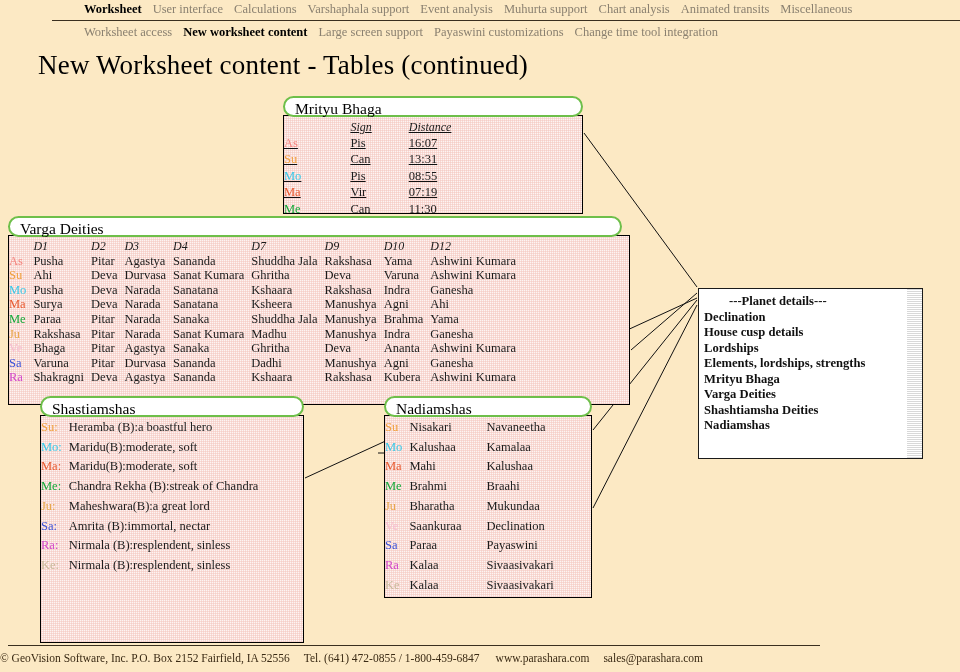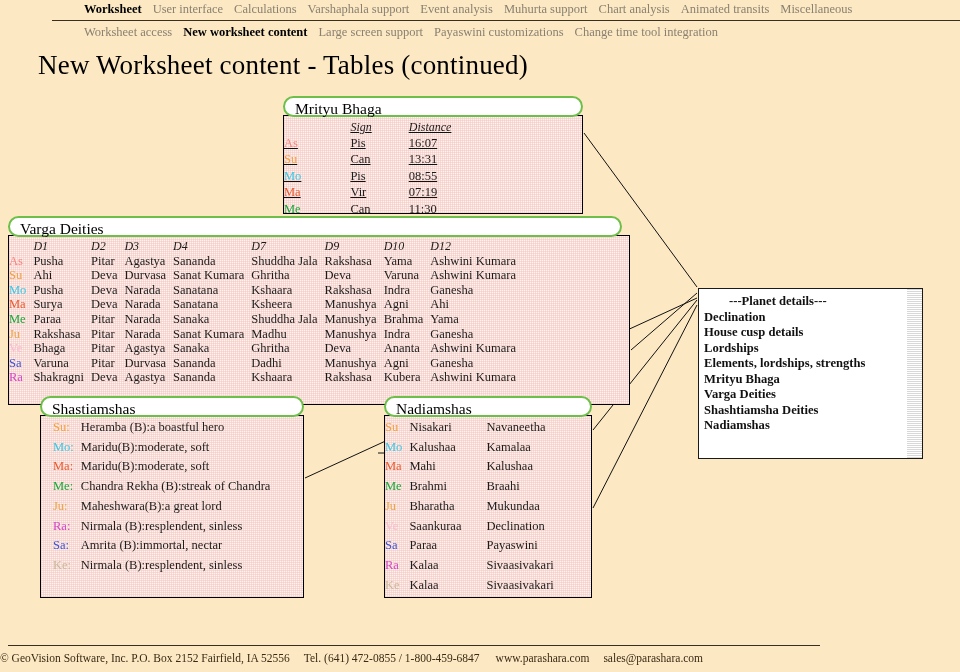"Su:" #shasti .panel-body { height: 183px -> 228px; padding: 2px 0 0 12px -> 2px 0 0 0 }
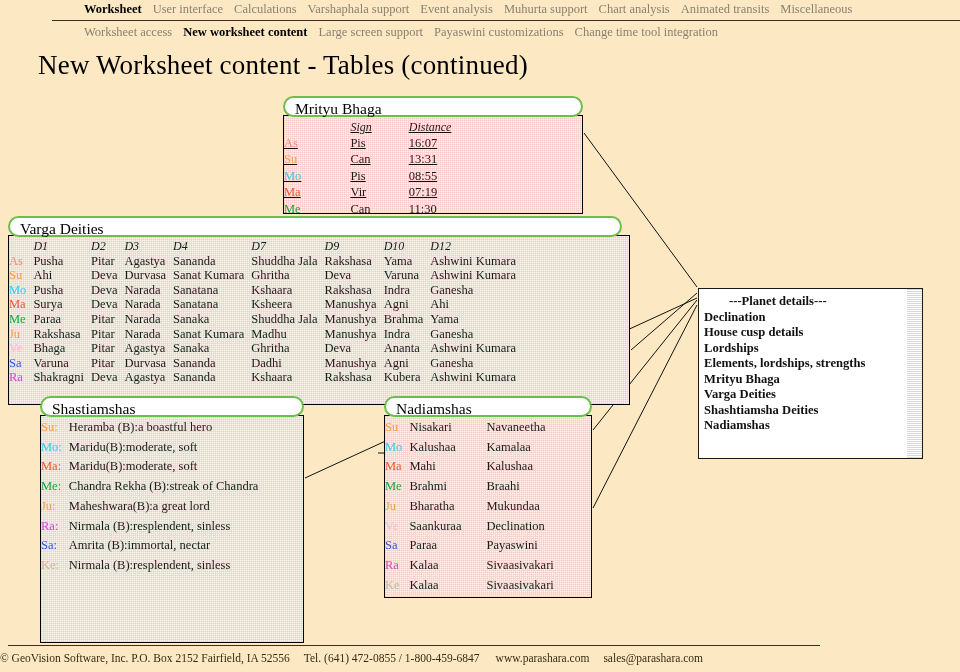"Ra:" tr { order: before "Sa:" -> after "Sa:" }
